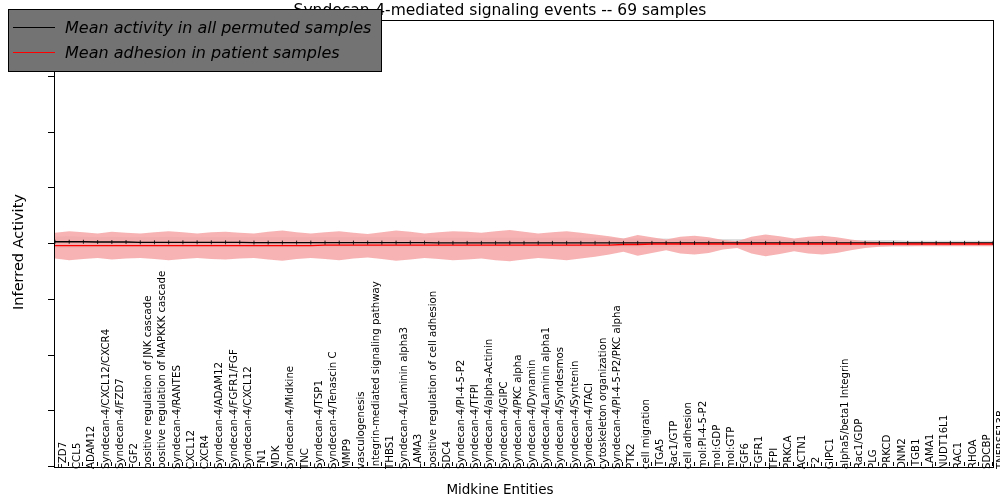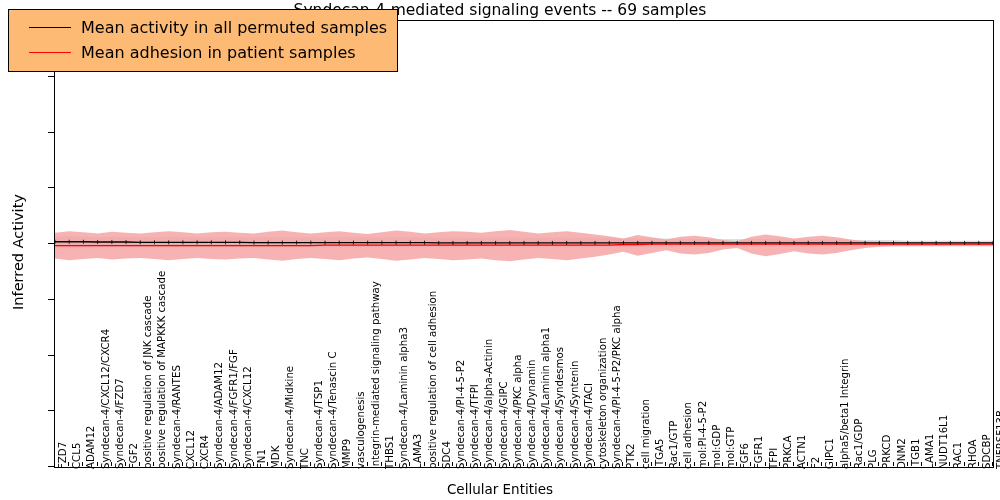"Mean activity in all permuted" .legend { background: #fdba74 -> #737373; font-style: none -> italic; padding: 5px 10px 6px 20px -> 5px 10px 6px 4px }
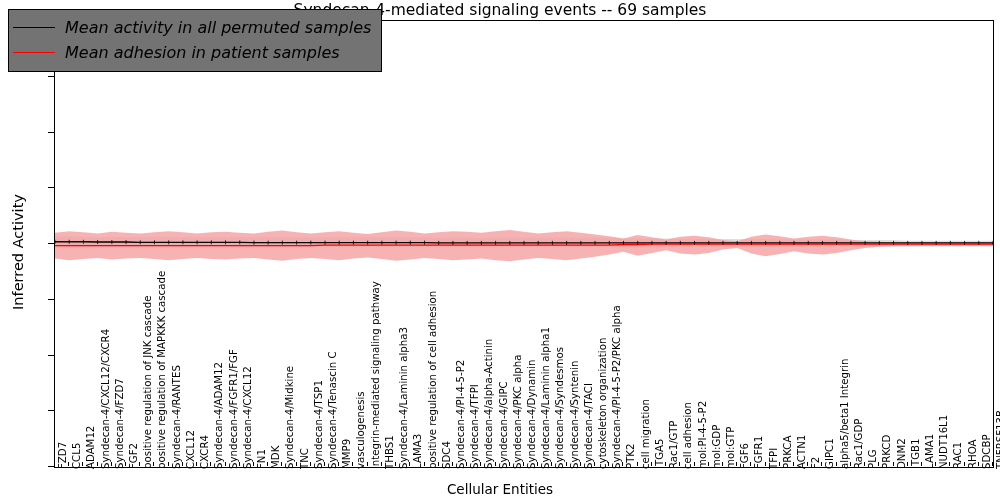"Cellular Entities" div.xlabel { text: Cellular -> Midkine }
